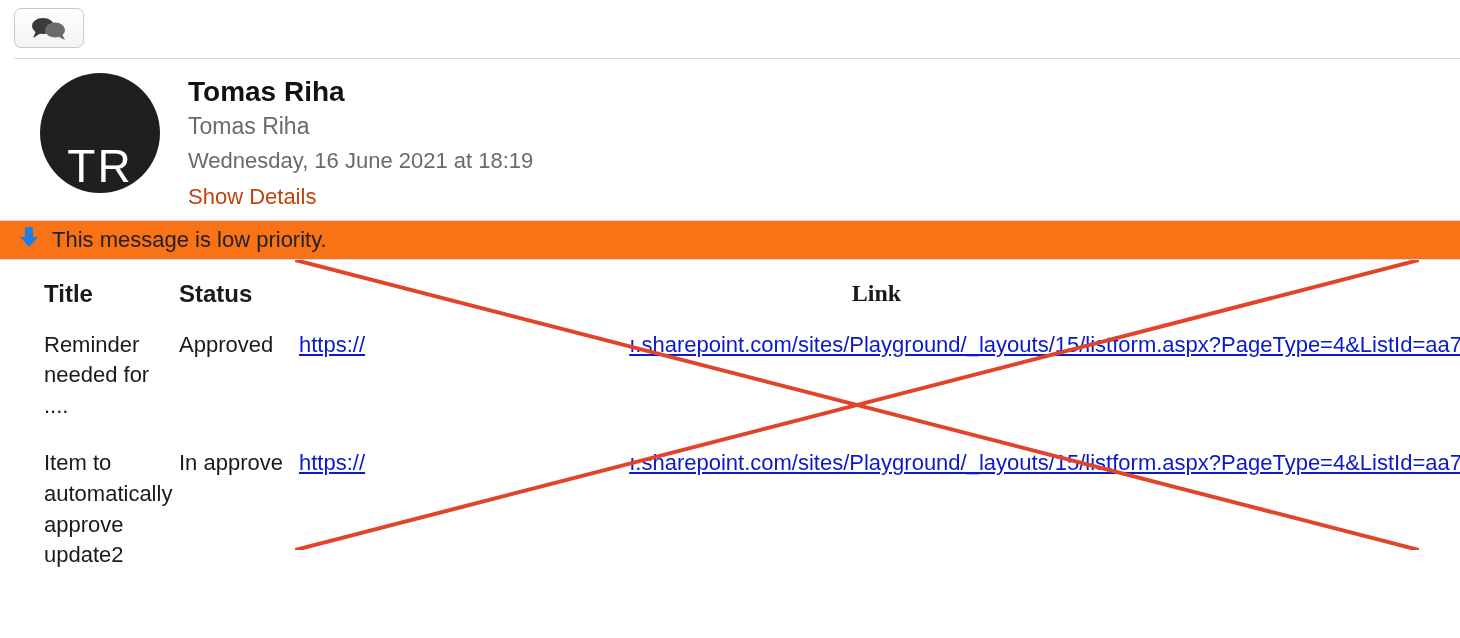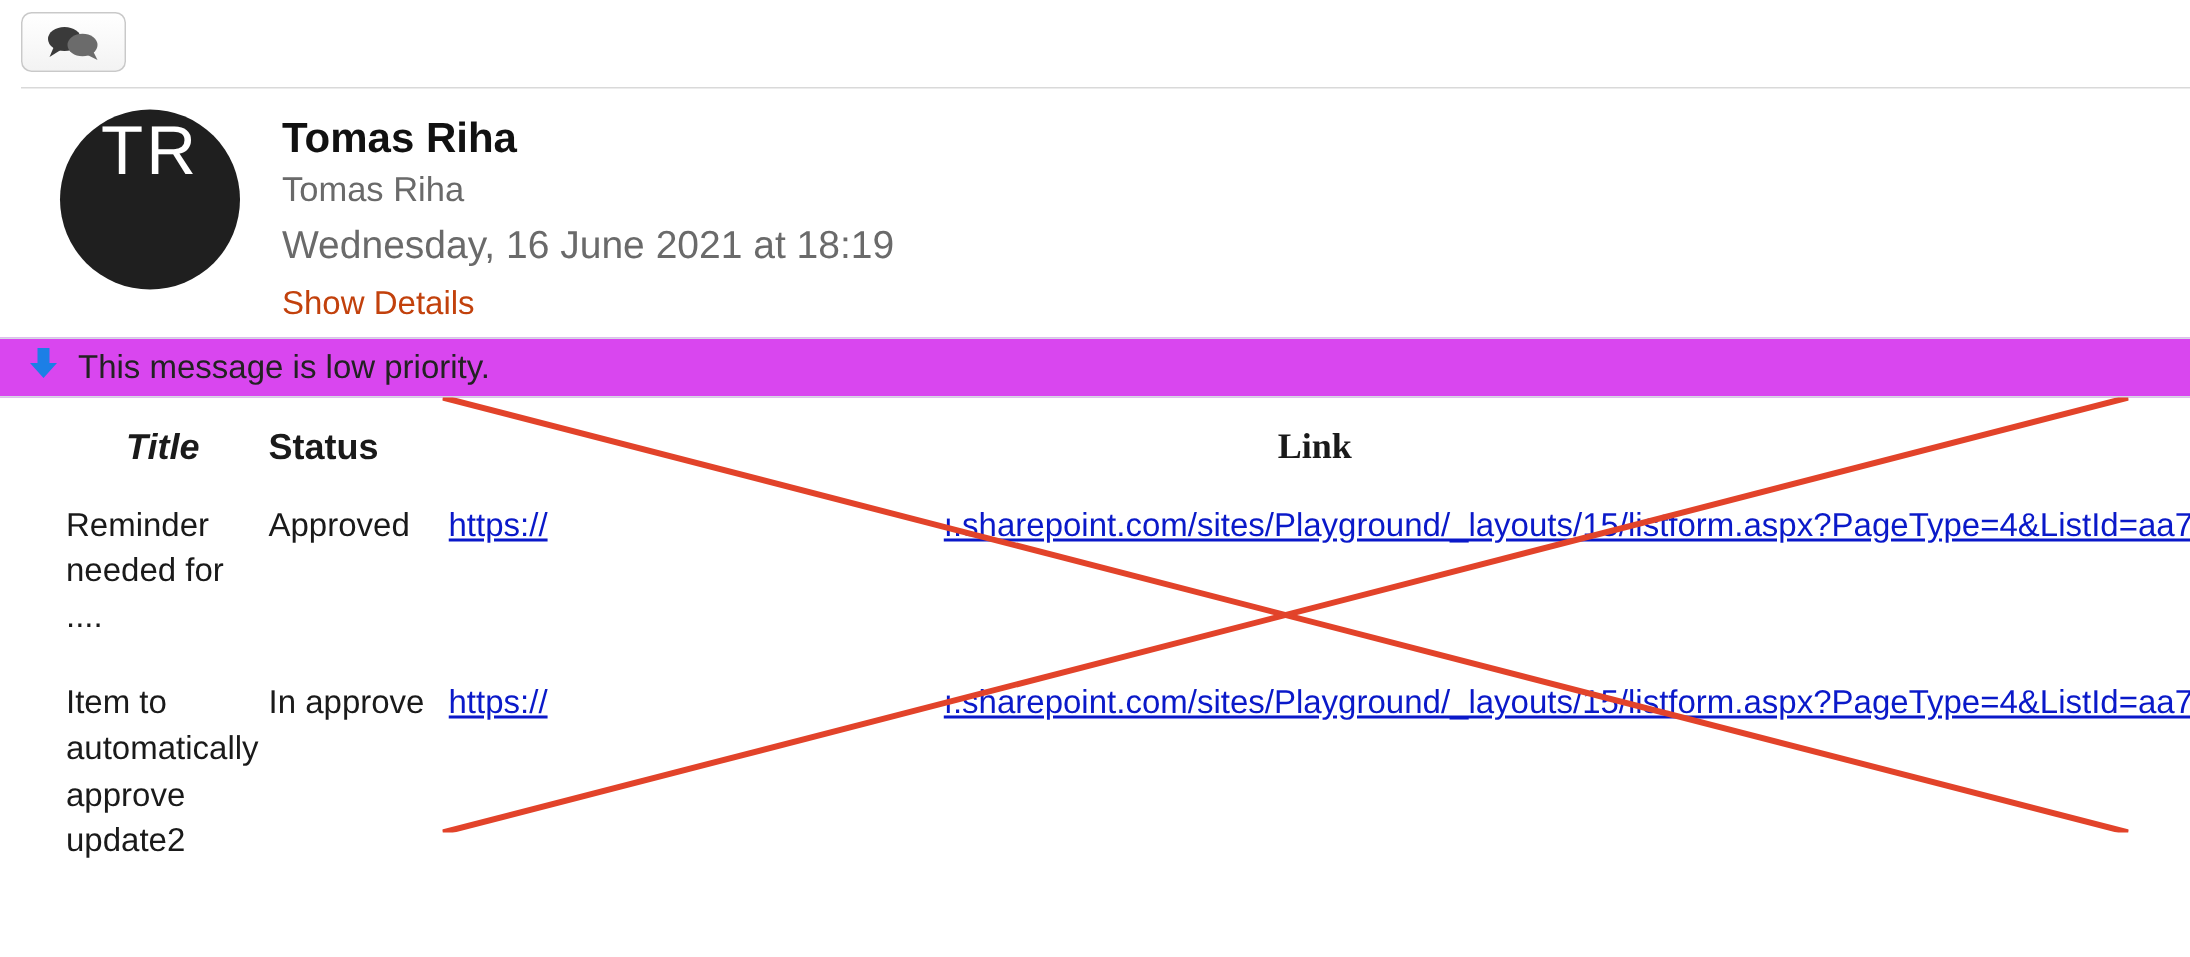"TR" .avatar { align-items: flex-start -> flex-end }
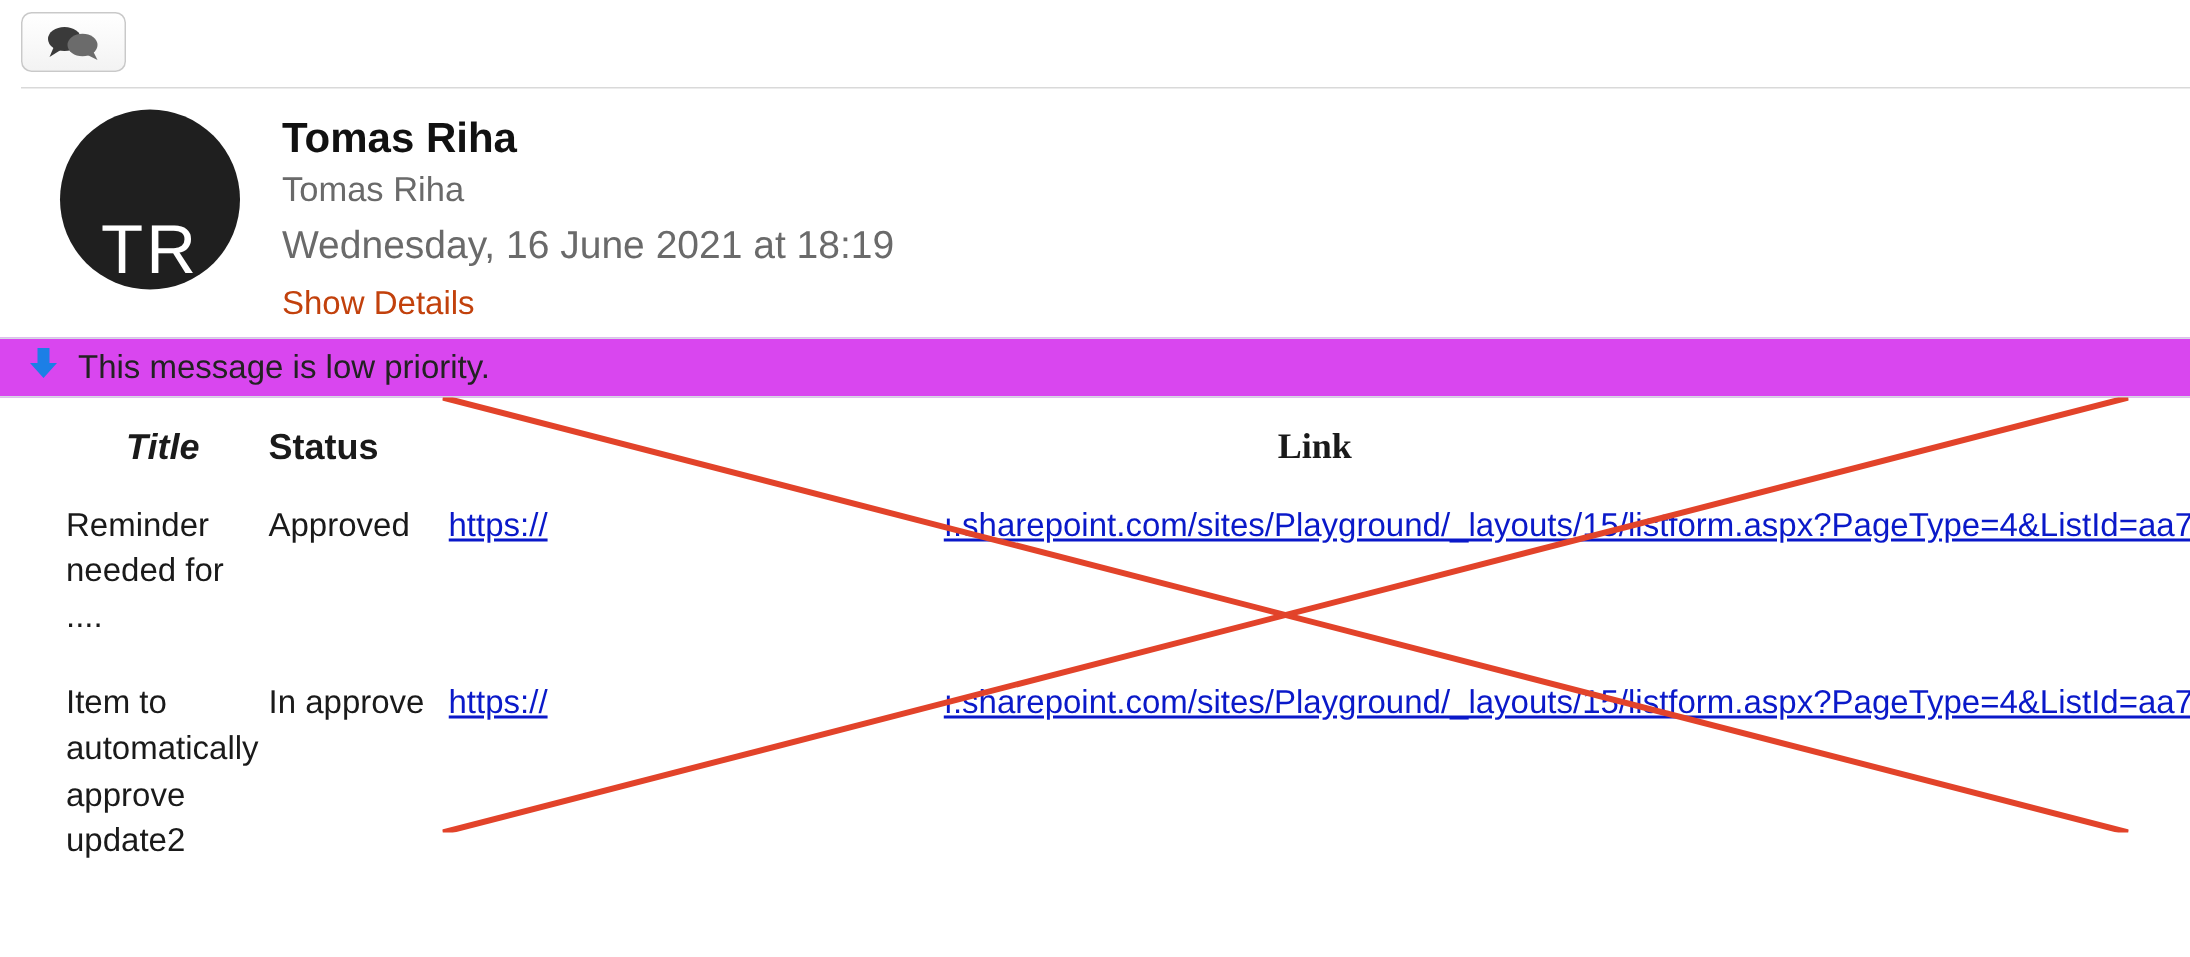"Wednesday, 16 June 2021 at" .sender-date { font-size: 26px -> 22px }
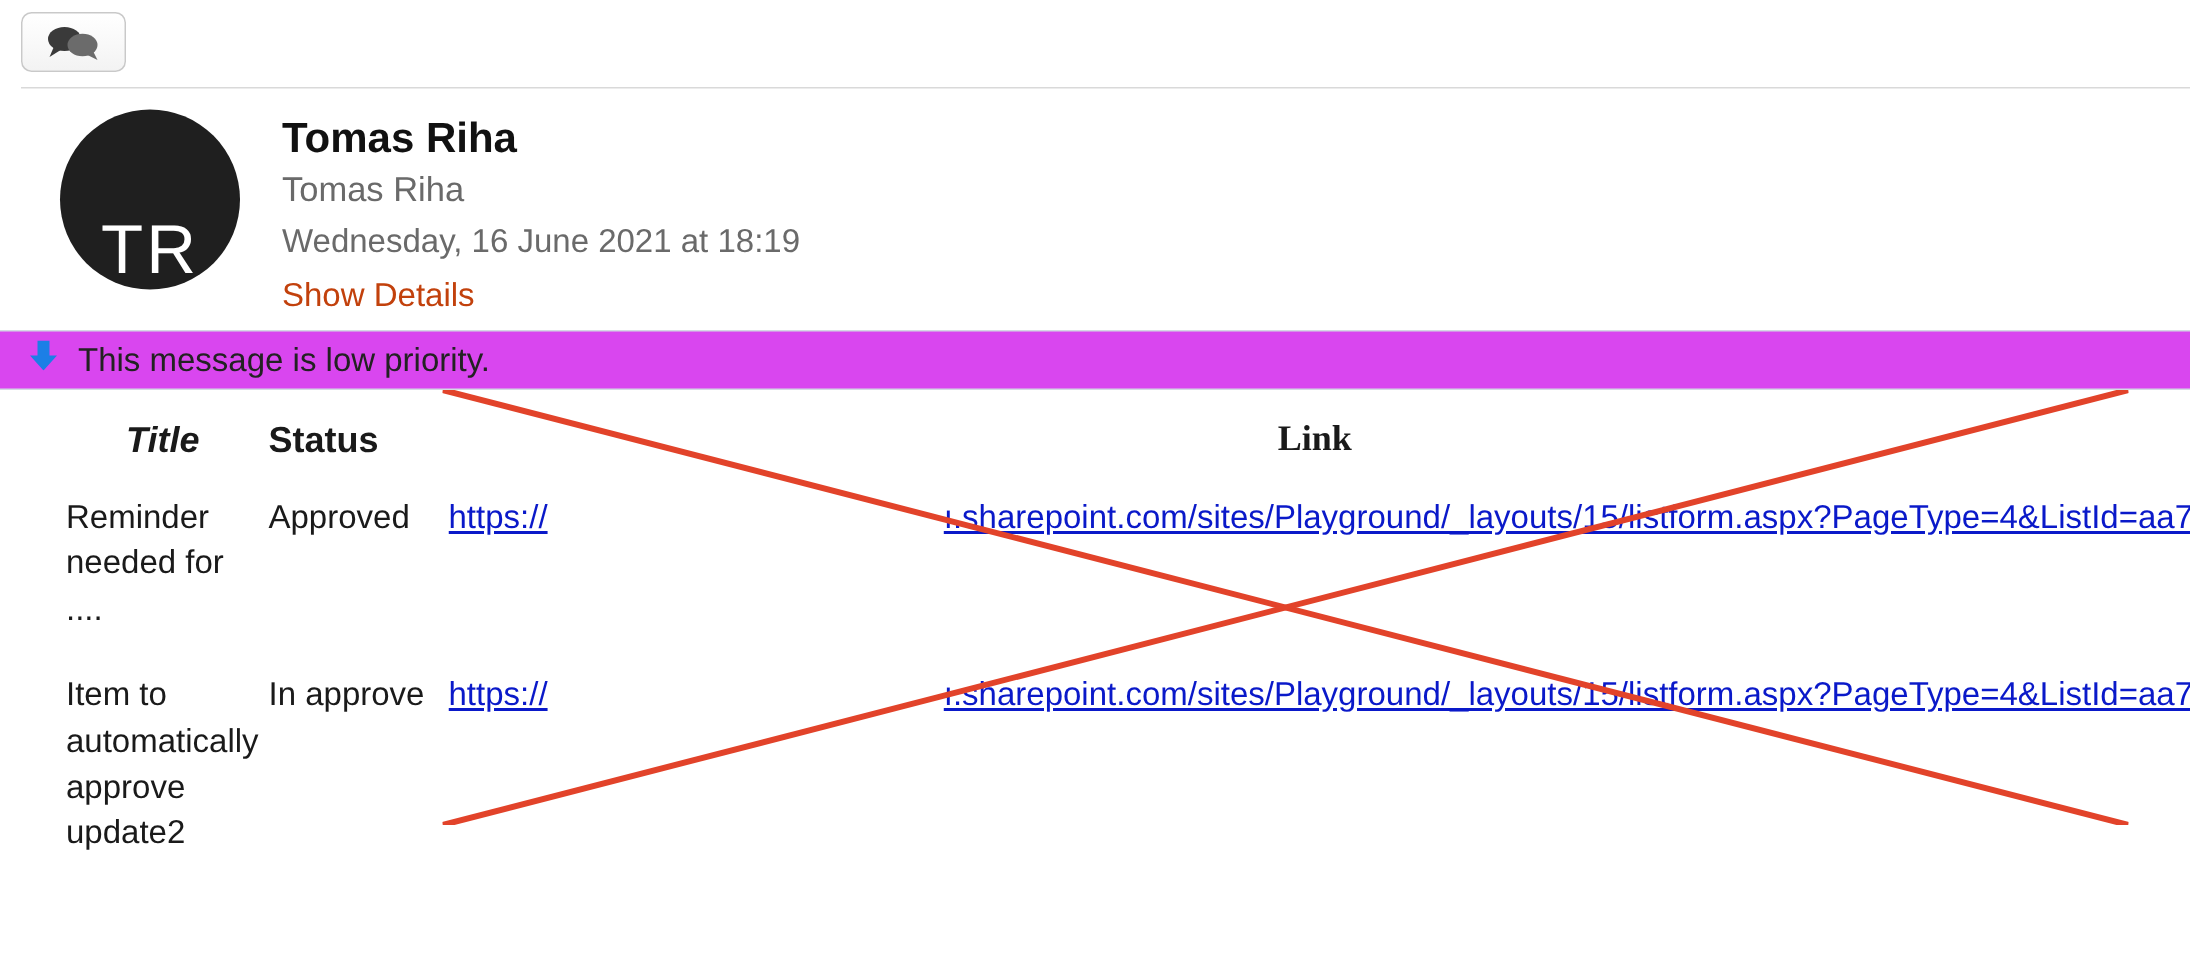"This message is low priority." .priority-bar { background: #d946ef -> #f97316 }
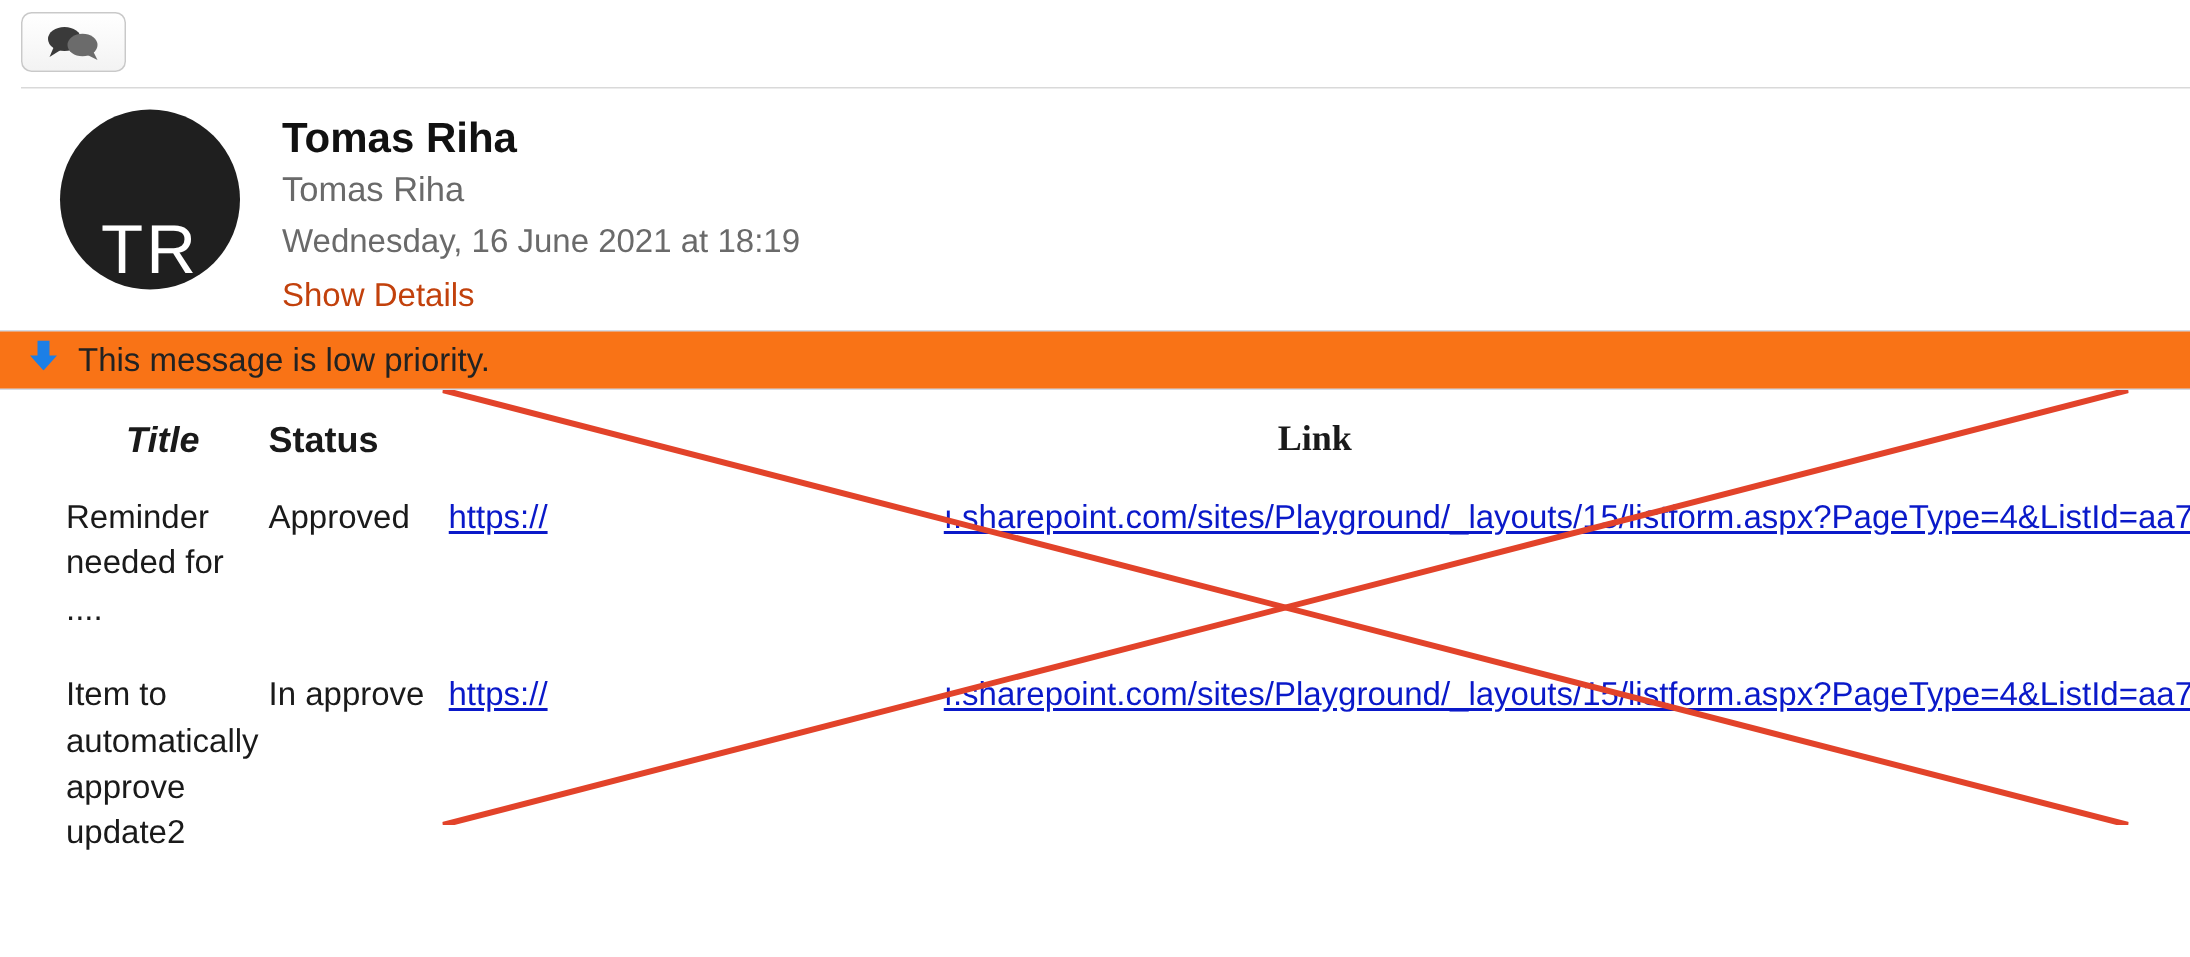"Title" th.title { font-style: italic -> none; text-align: center -> left }
